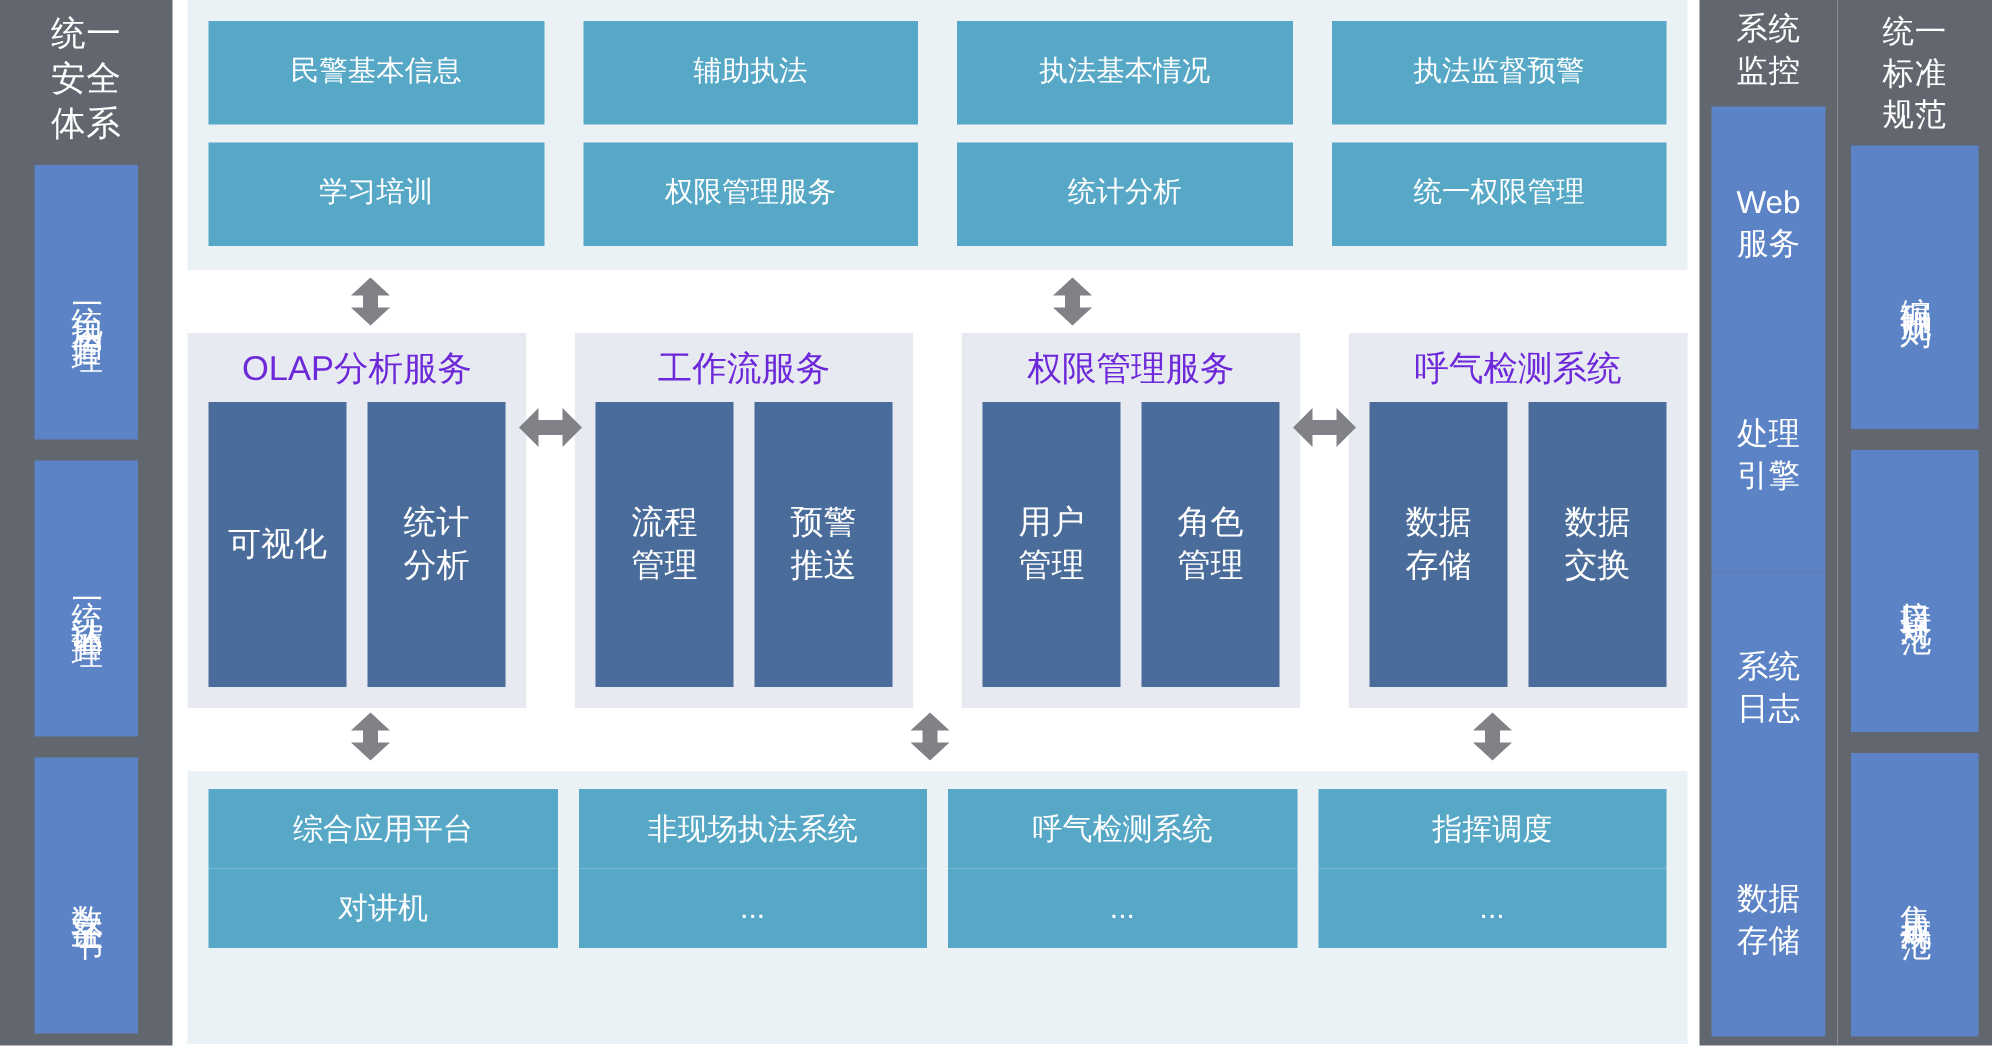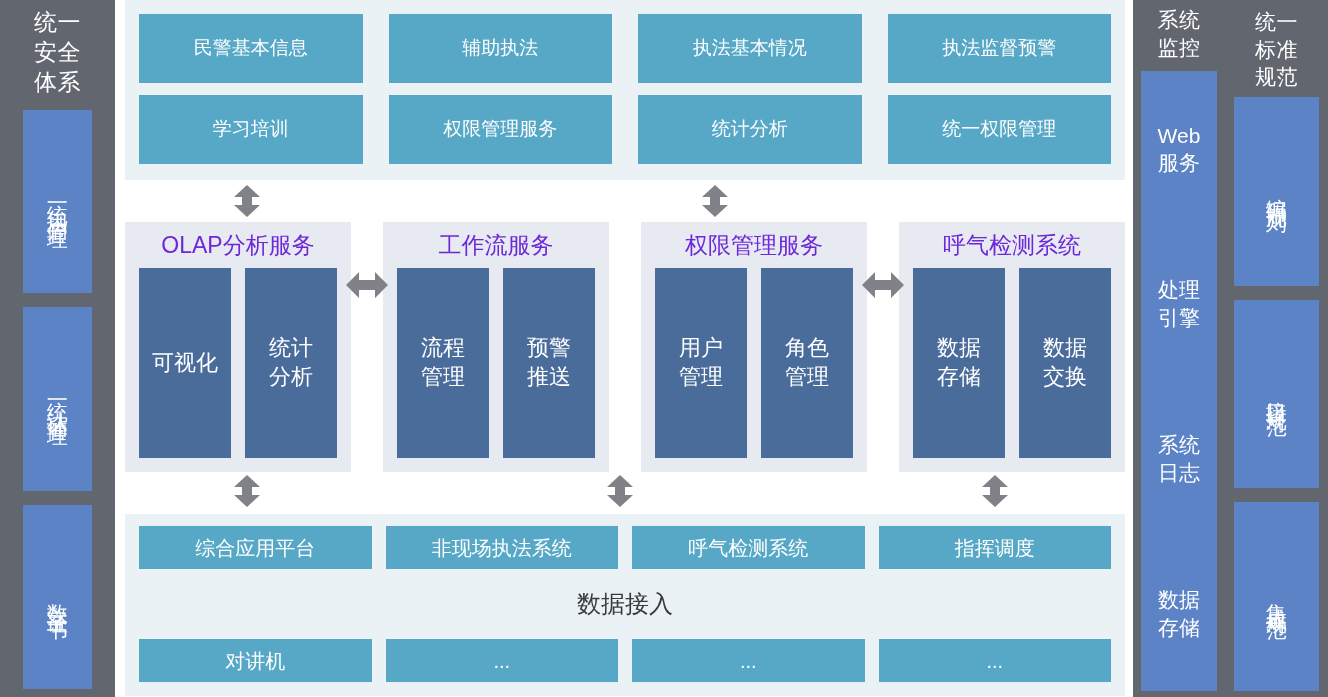"综合应用平台" .data-row { height: 43px -> 53px }
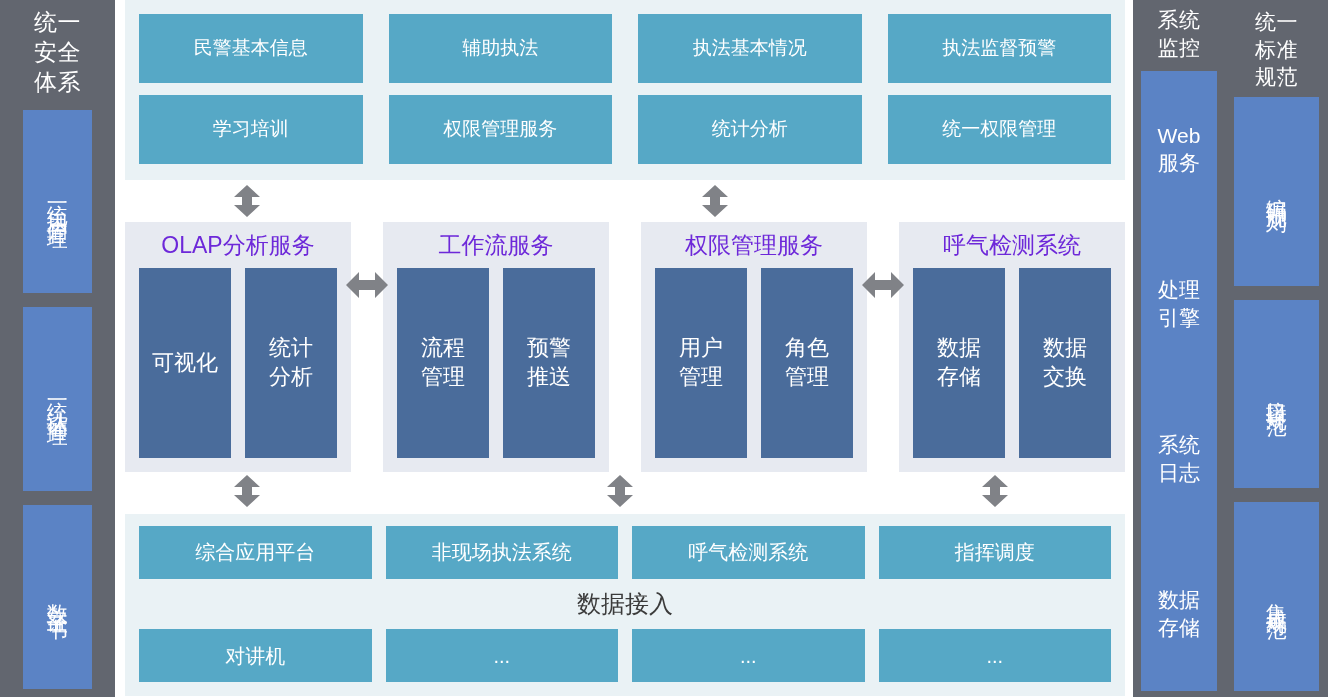"数据接入" div.data-caption { html: <div>数据接入</div> -> none }
